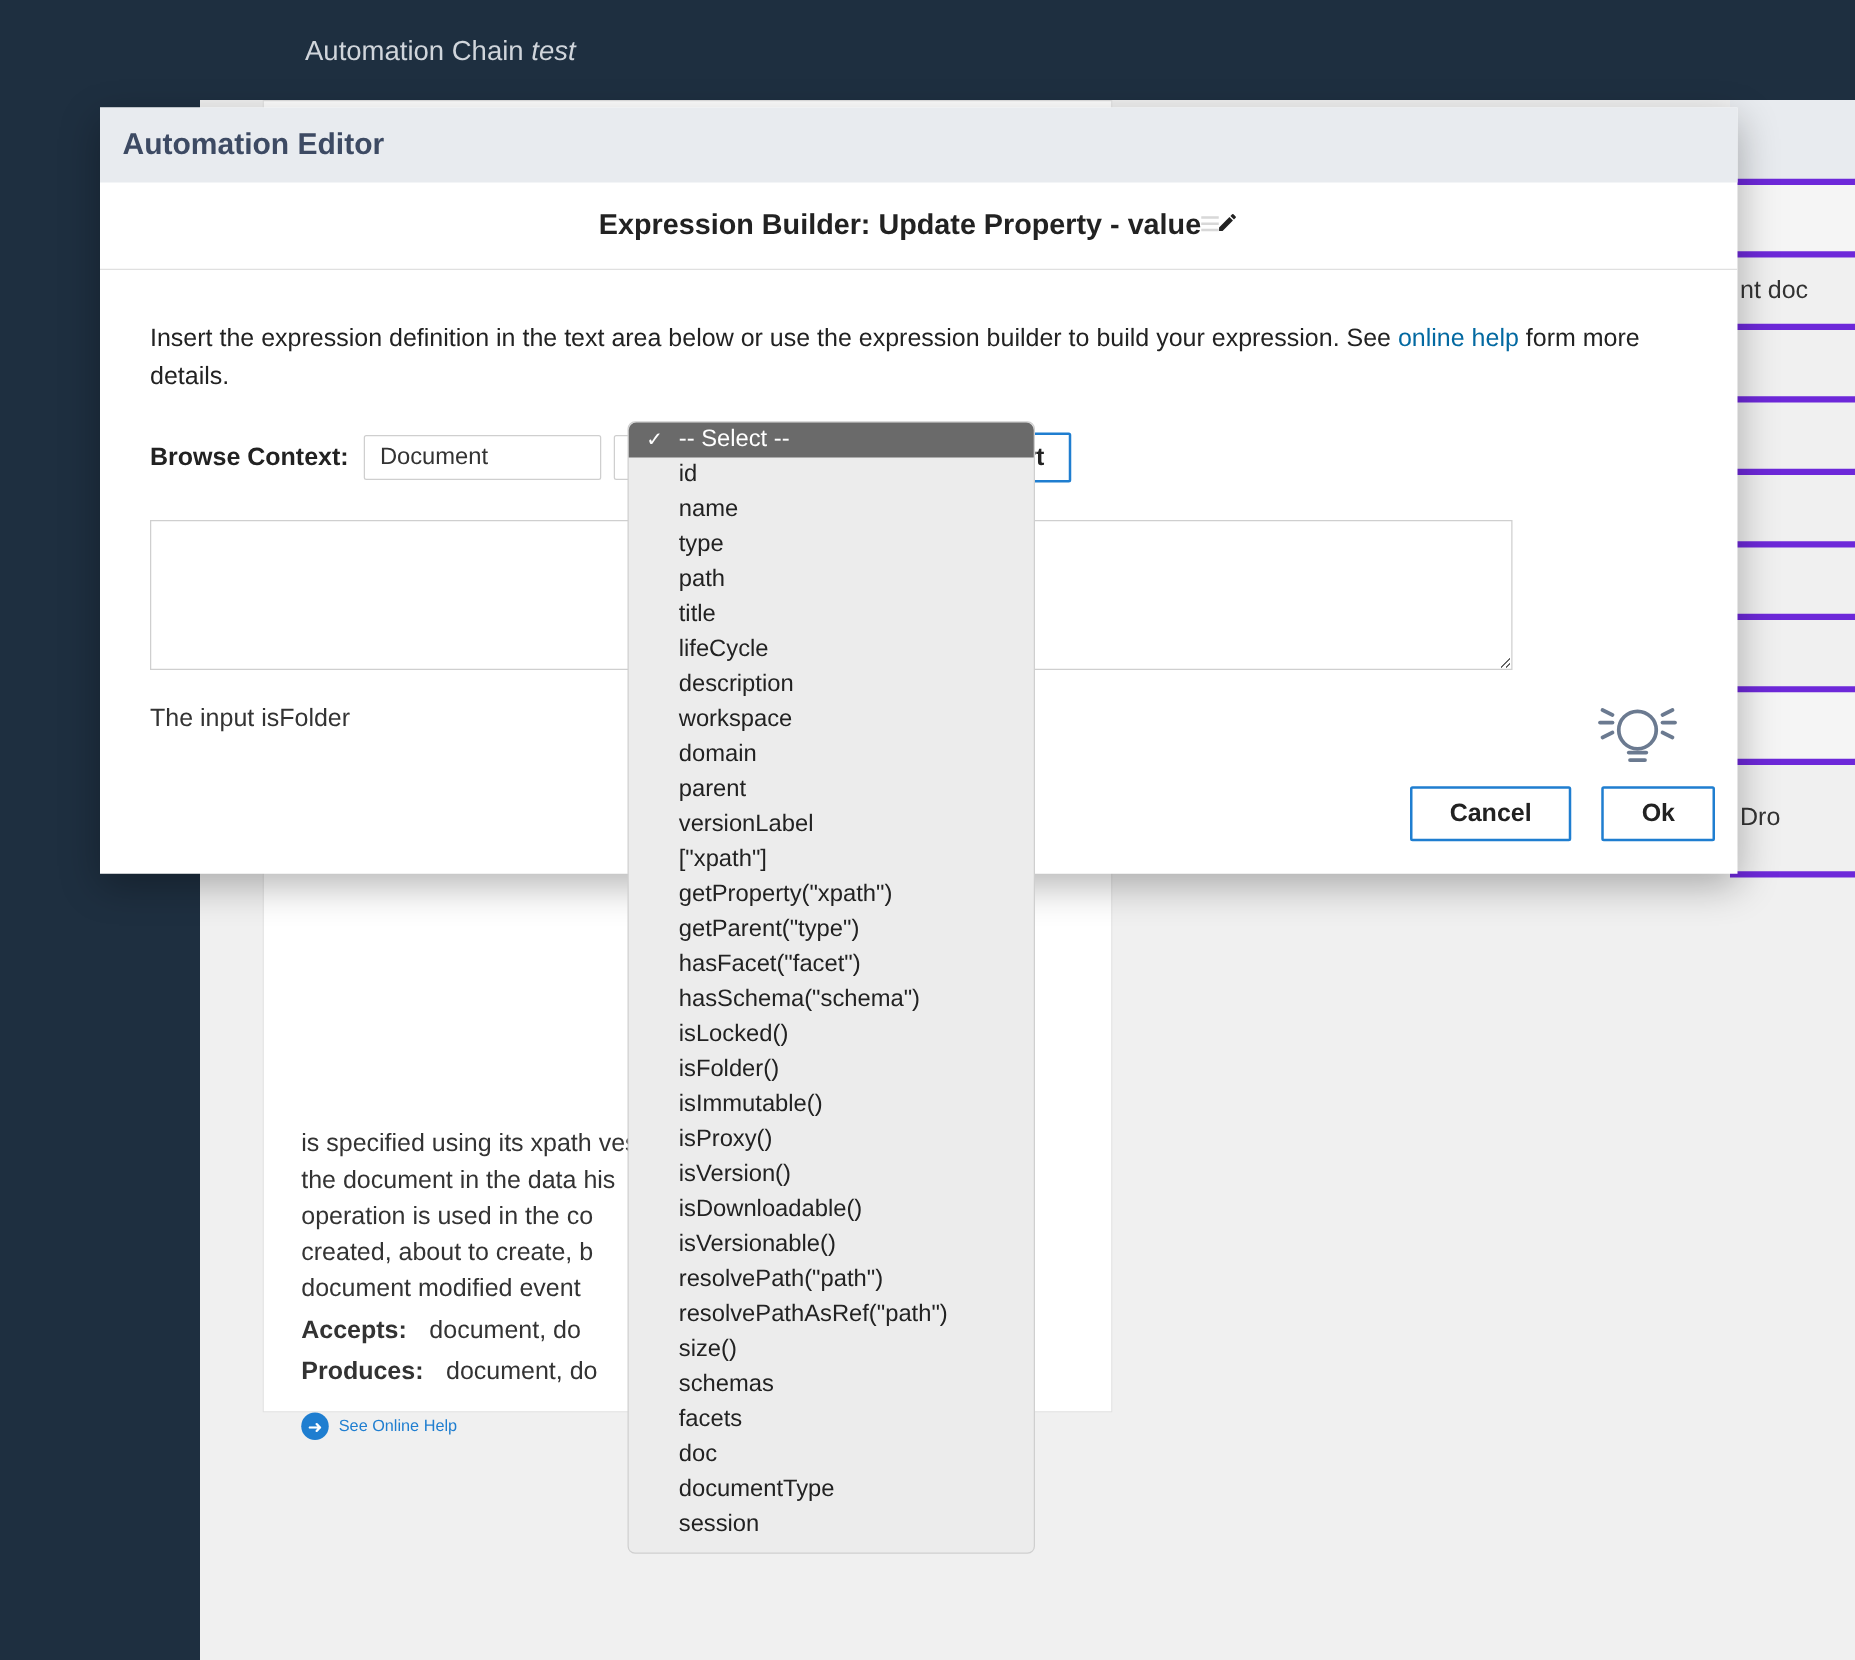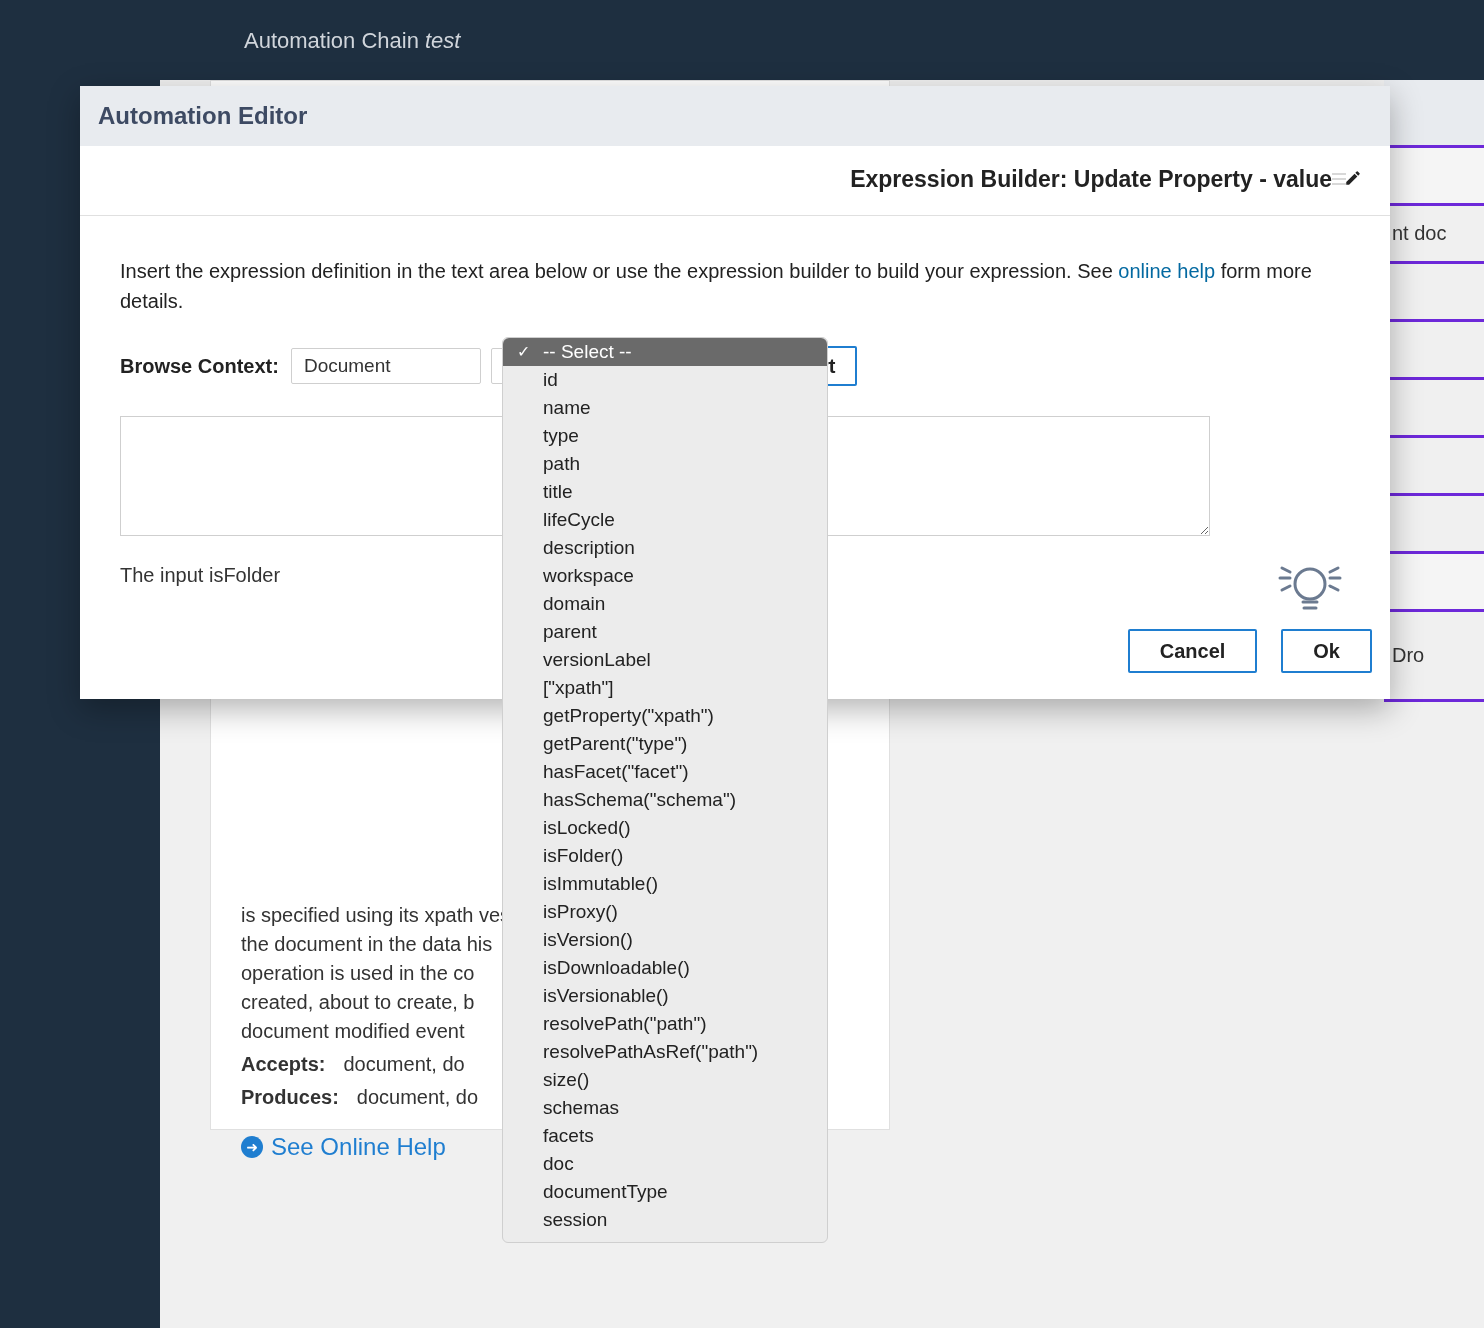"Expression Builder: Update Property -" .modal-sub { justify-content: flex-end -> center; padding: 20px 28px 22px -> 20px 18px 22px }
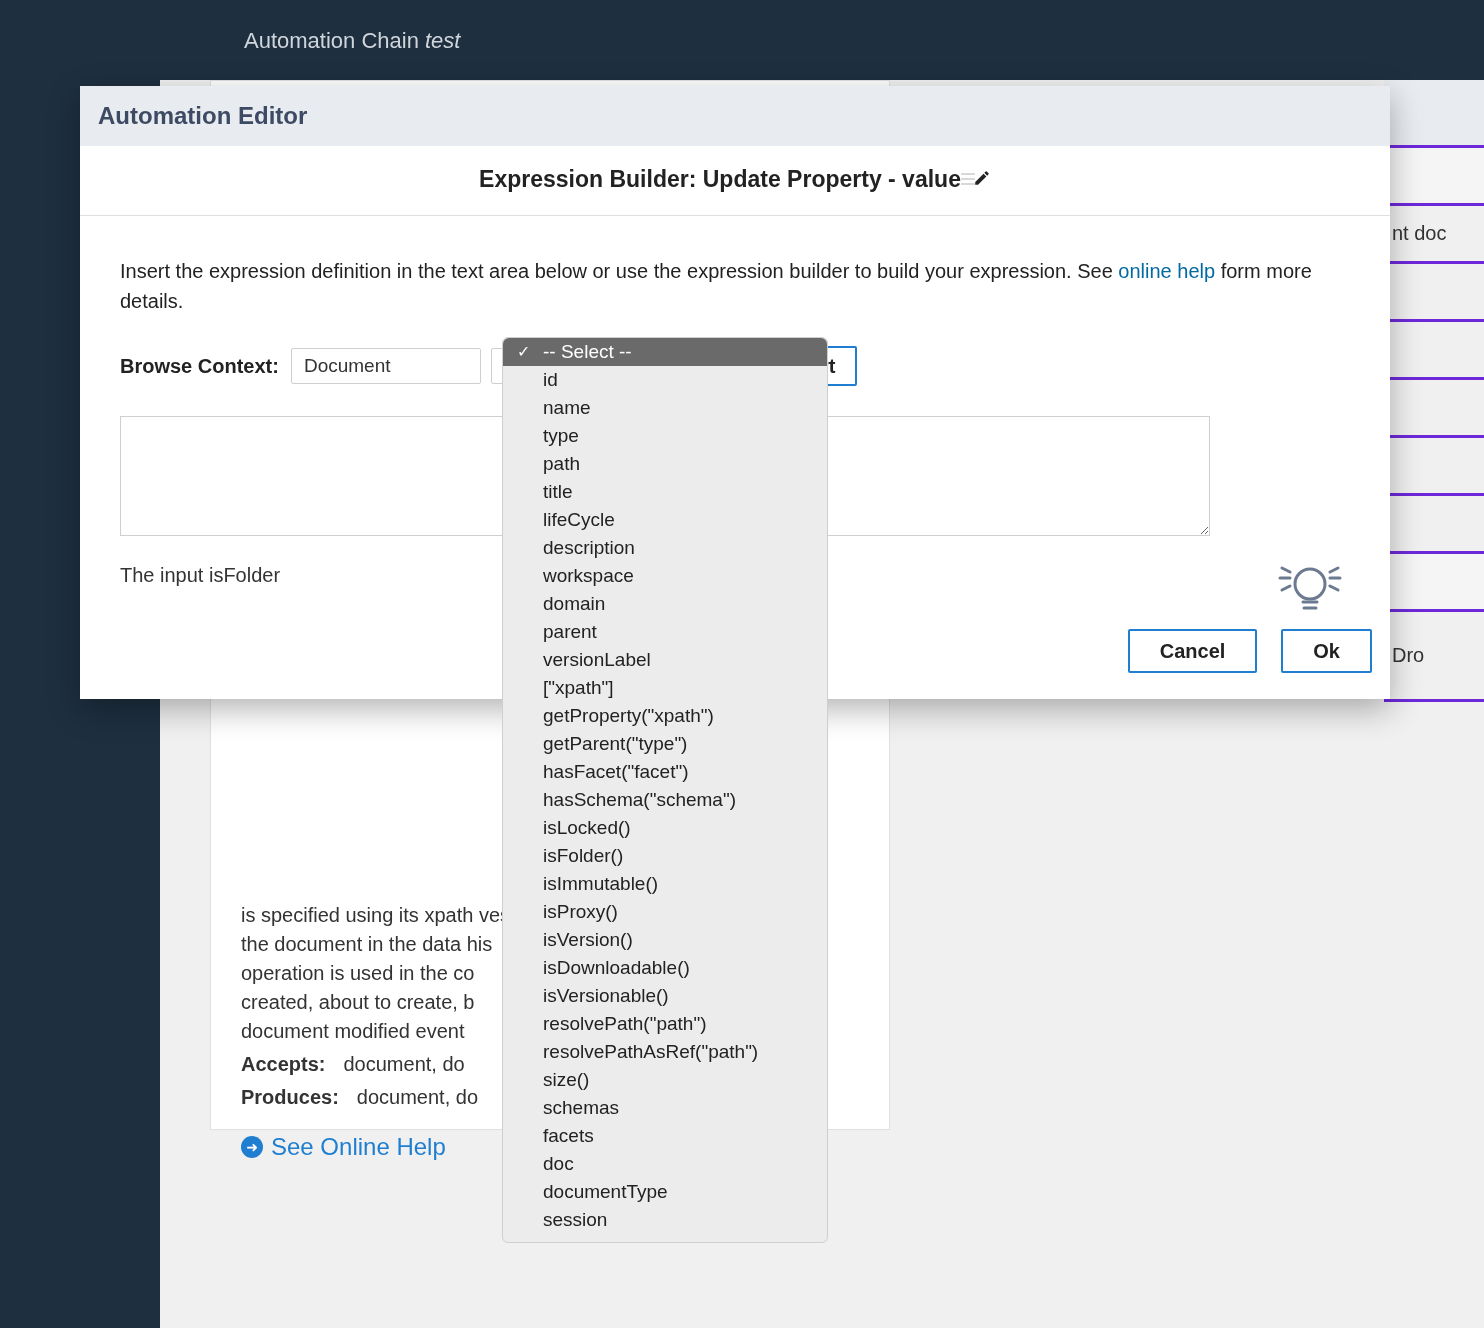"nt doc" .right-side-fragment .row { border-bottom: 3px solid #6d28d9 -> 5px solid #6d28d9 }
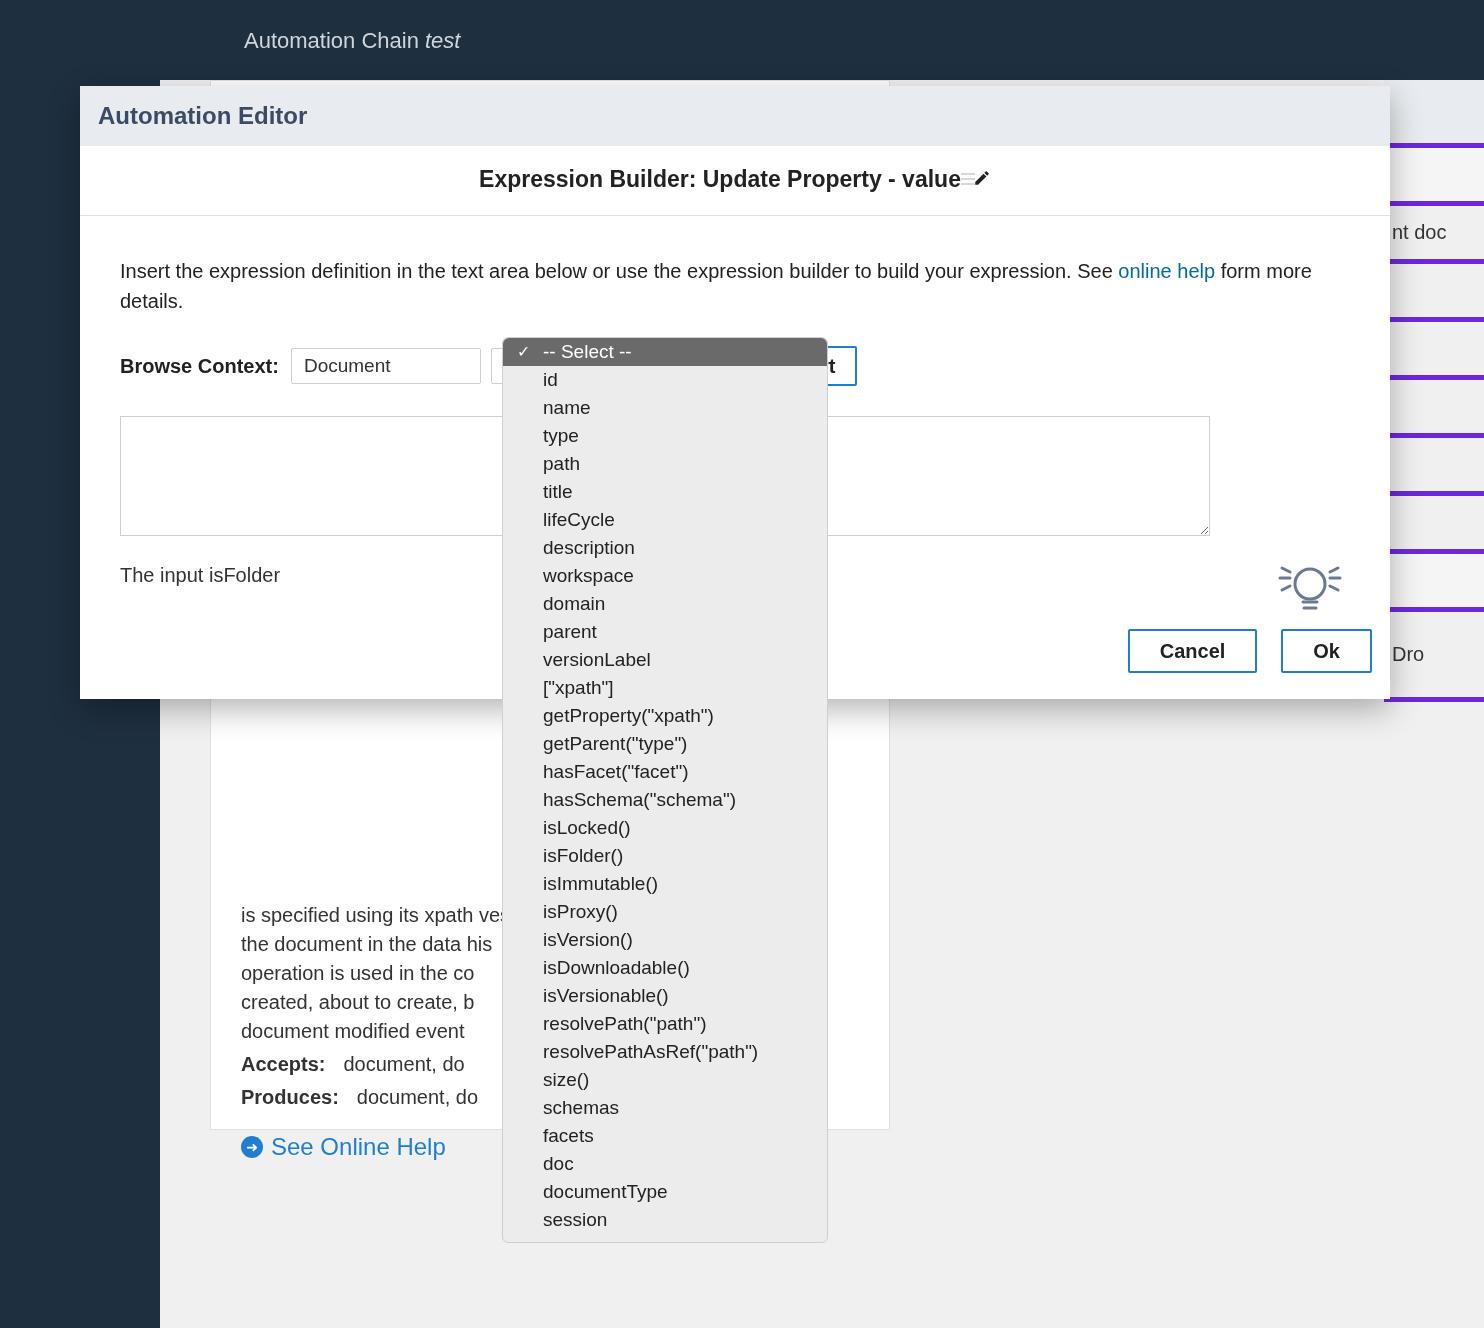"See Online Help" .behind-card .help-link a { font-size: 24px -> 13px }
